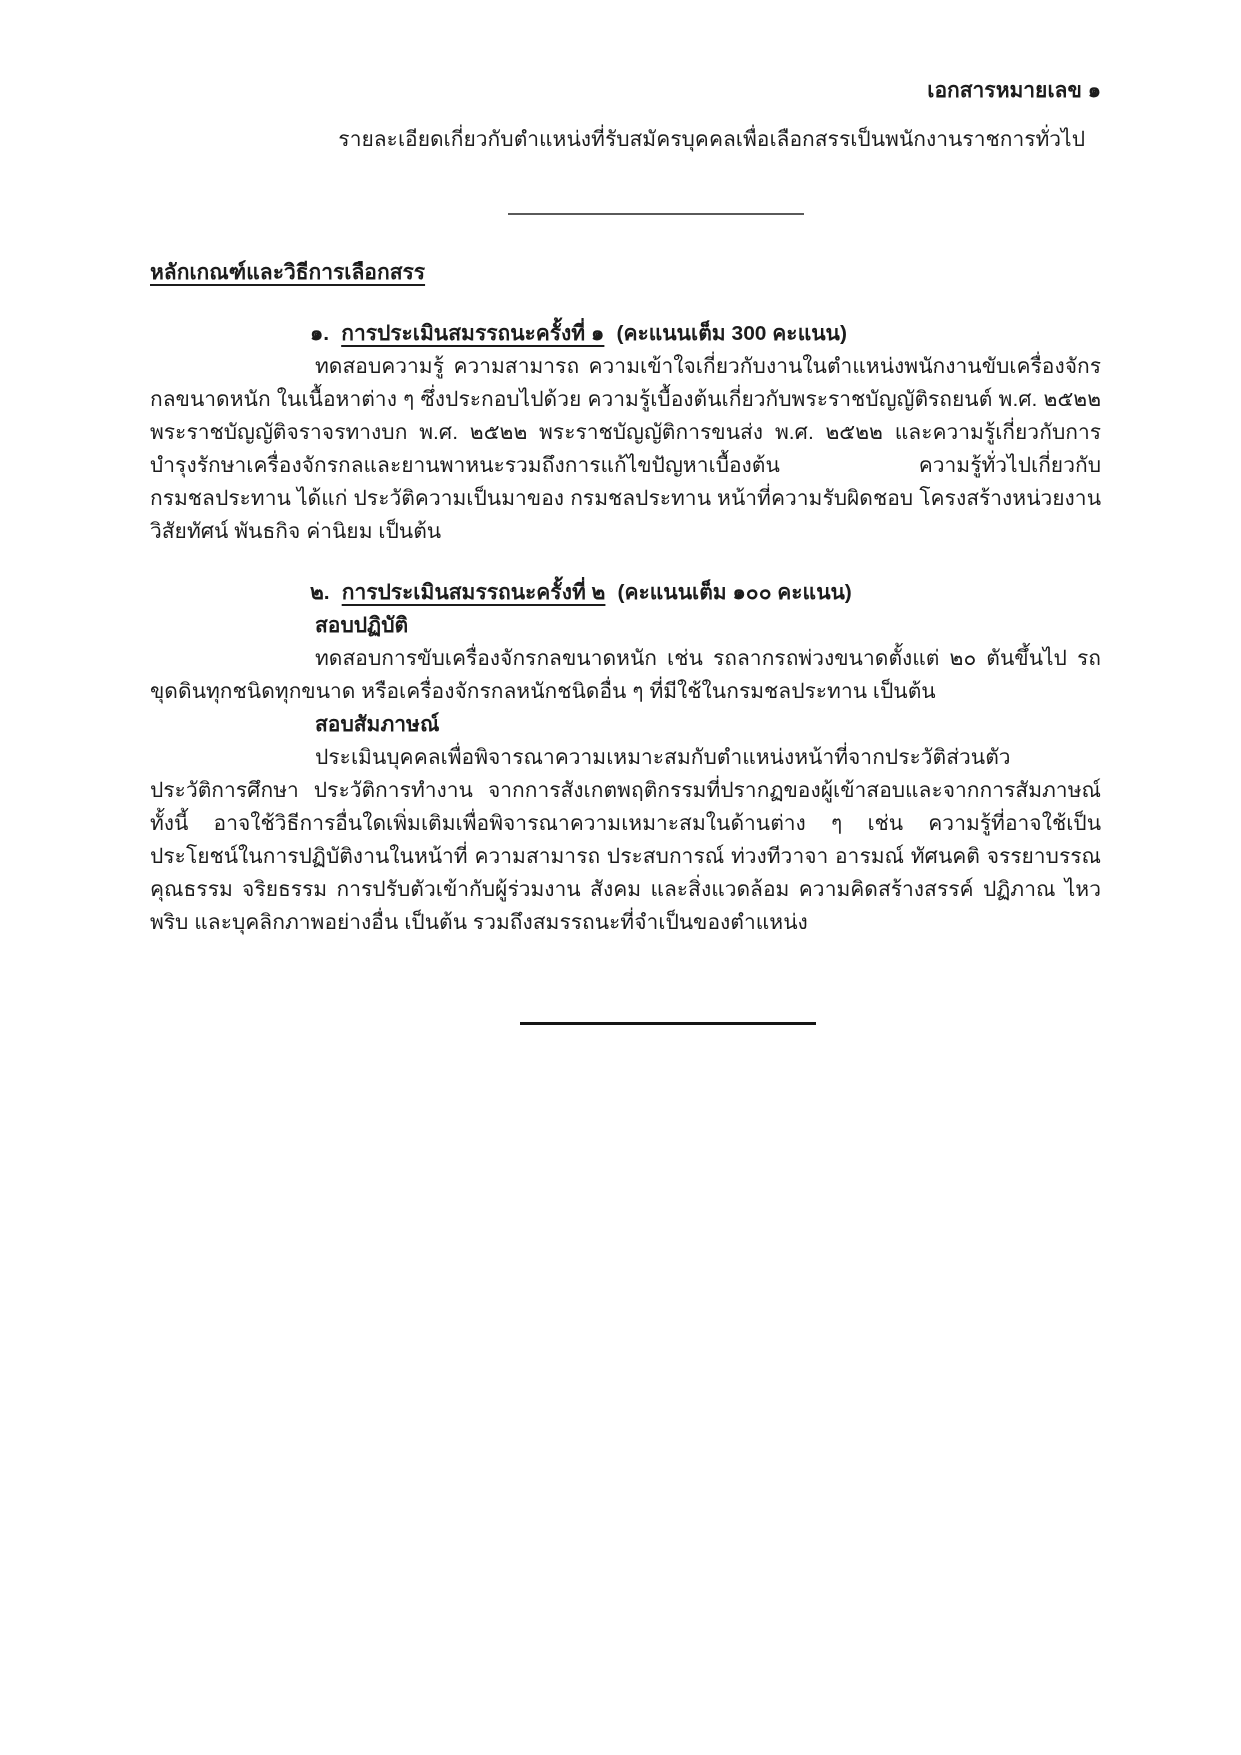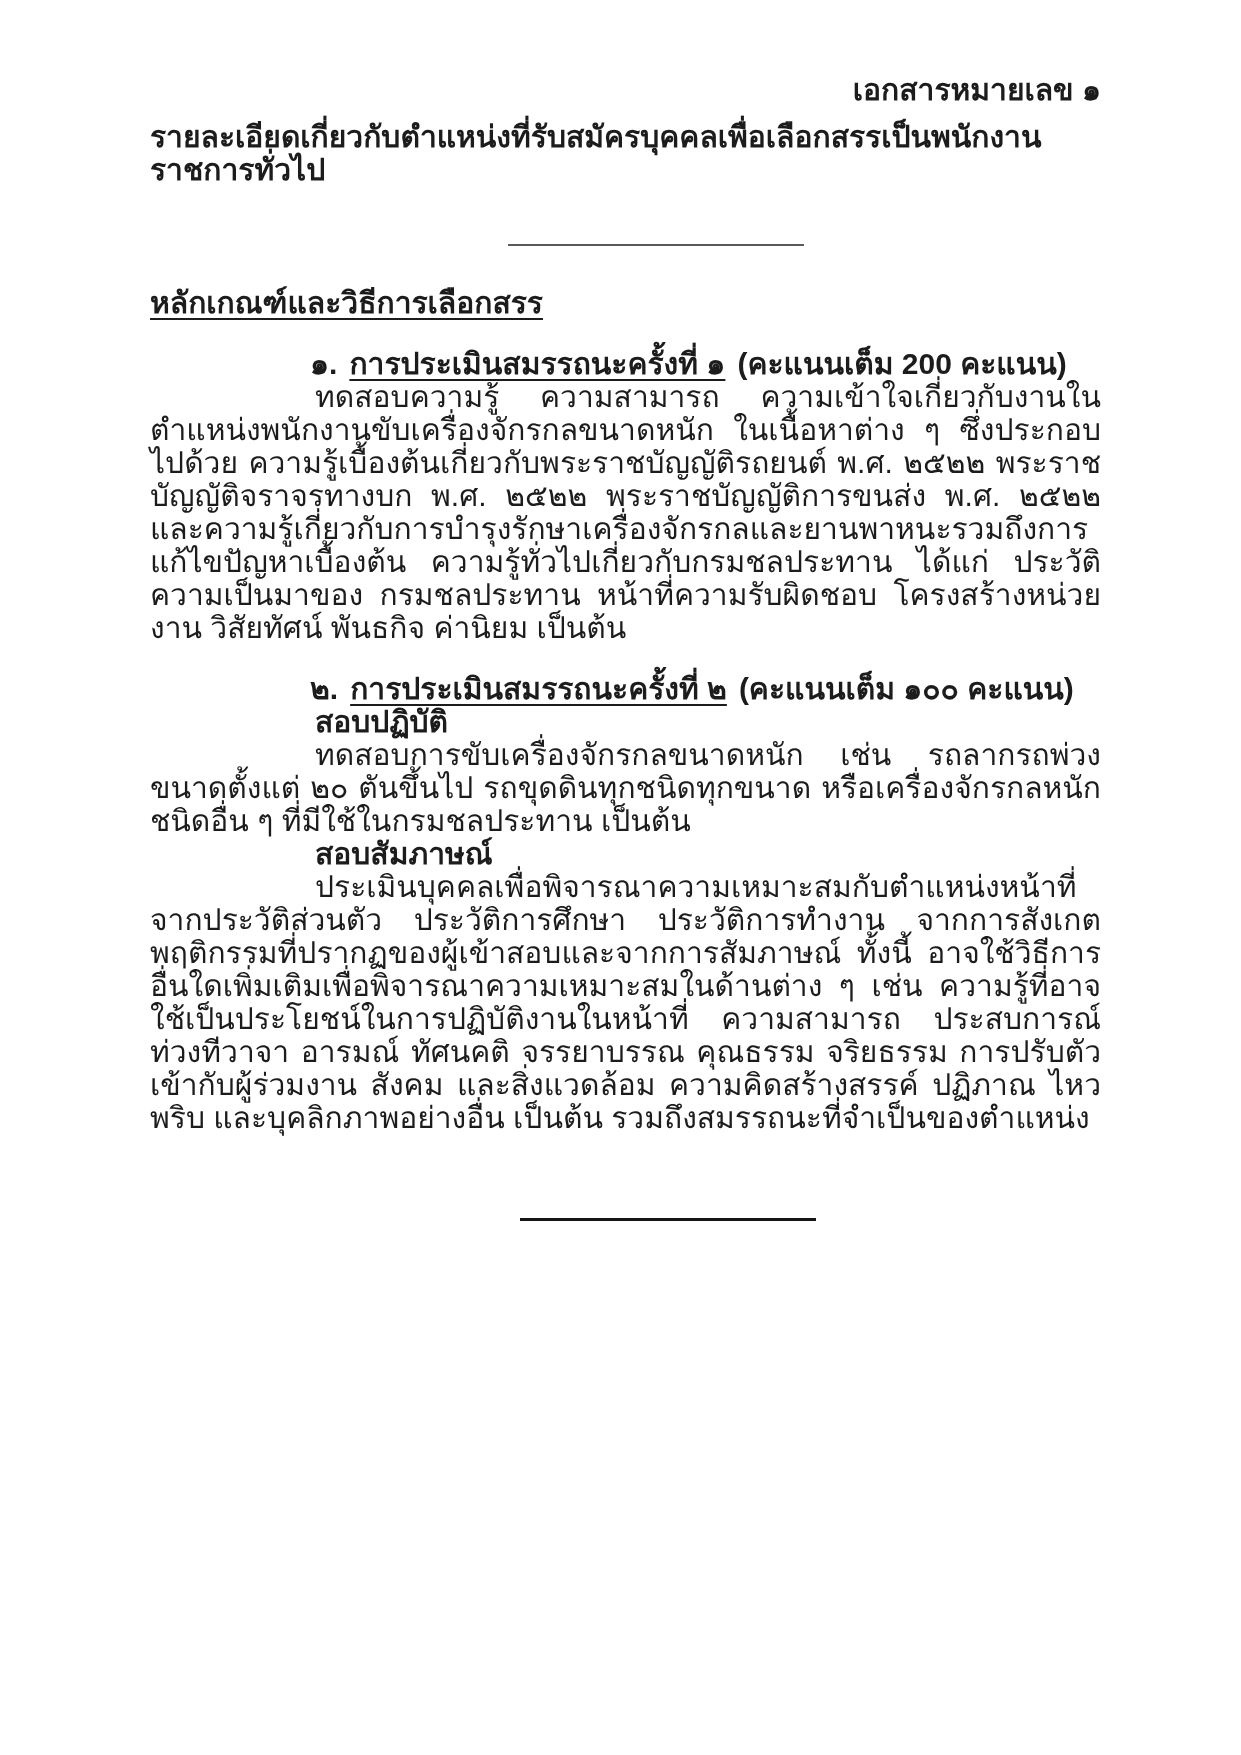"เอกสารหมายเลข ๑" .page { font-size: 30px -> 21px }
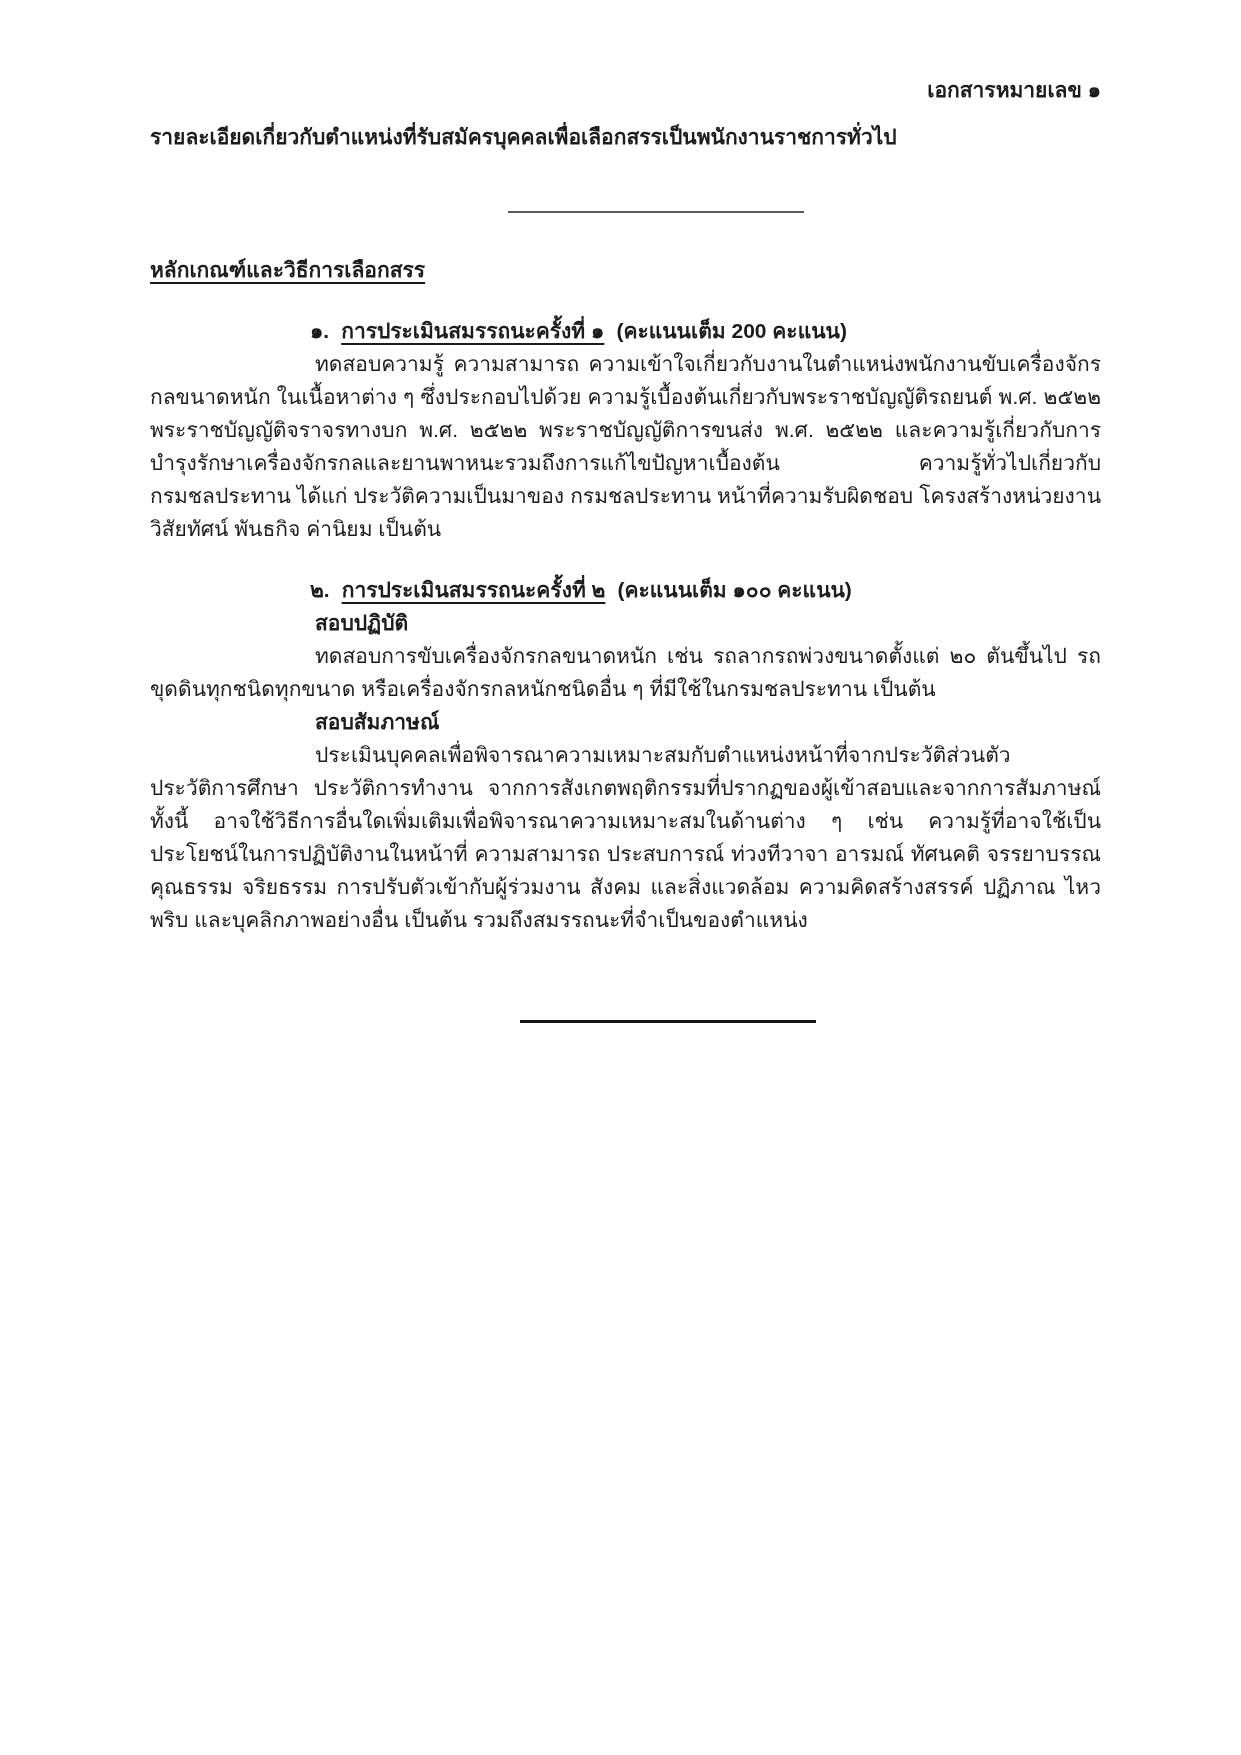"รายละเอียดเกี่ยวกับตำแหน่งที่รับสมัครบุค" .title { font-weight: bold -> normal; margin: 0 -> 16px; text-align: left -> right }
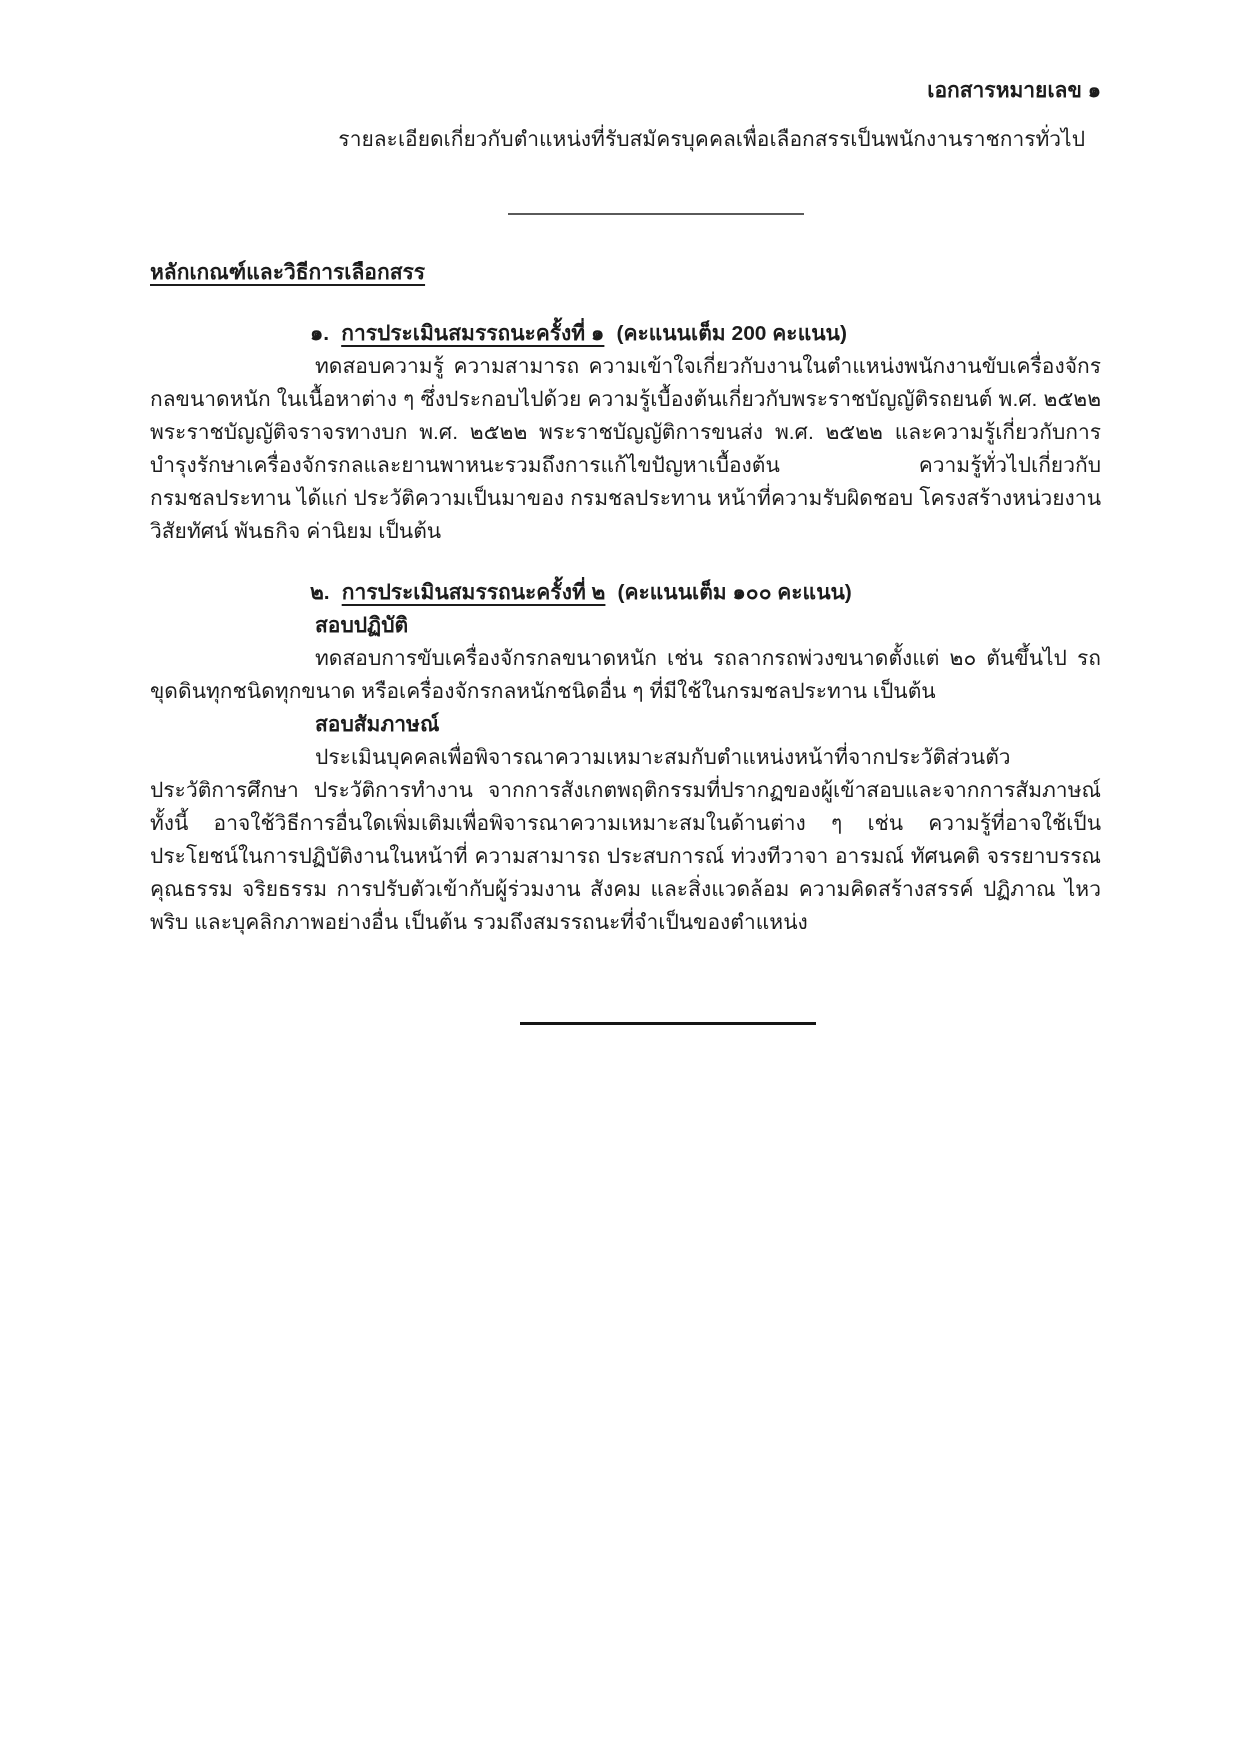"(คะแนนเต็ม 200 คะแนน)" span.score { text: 200 -> 300 }
